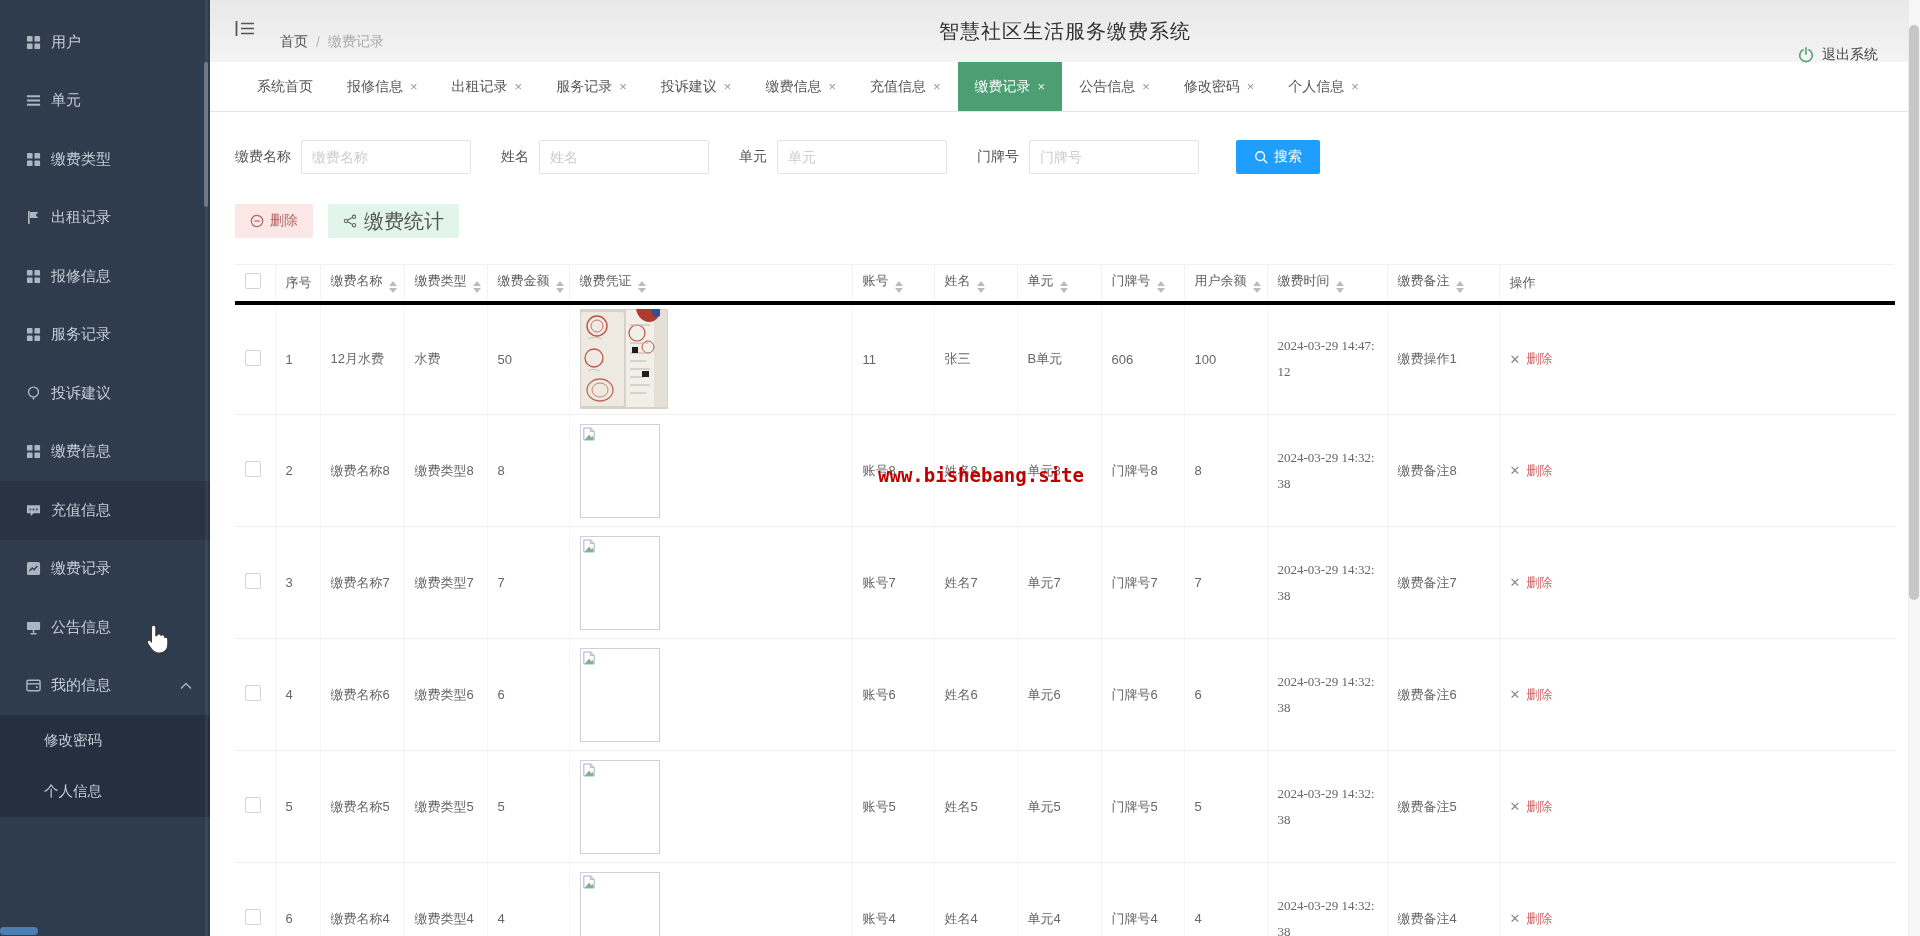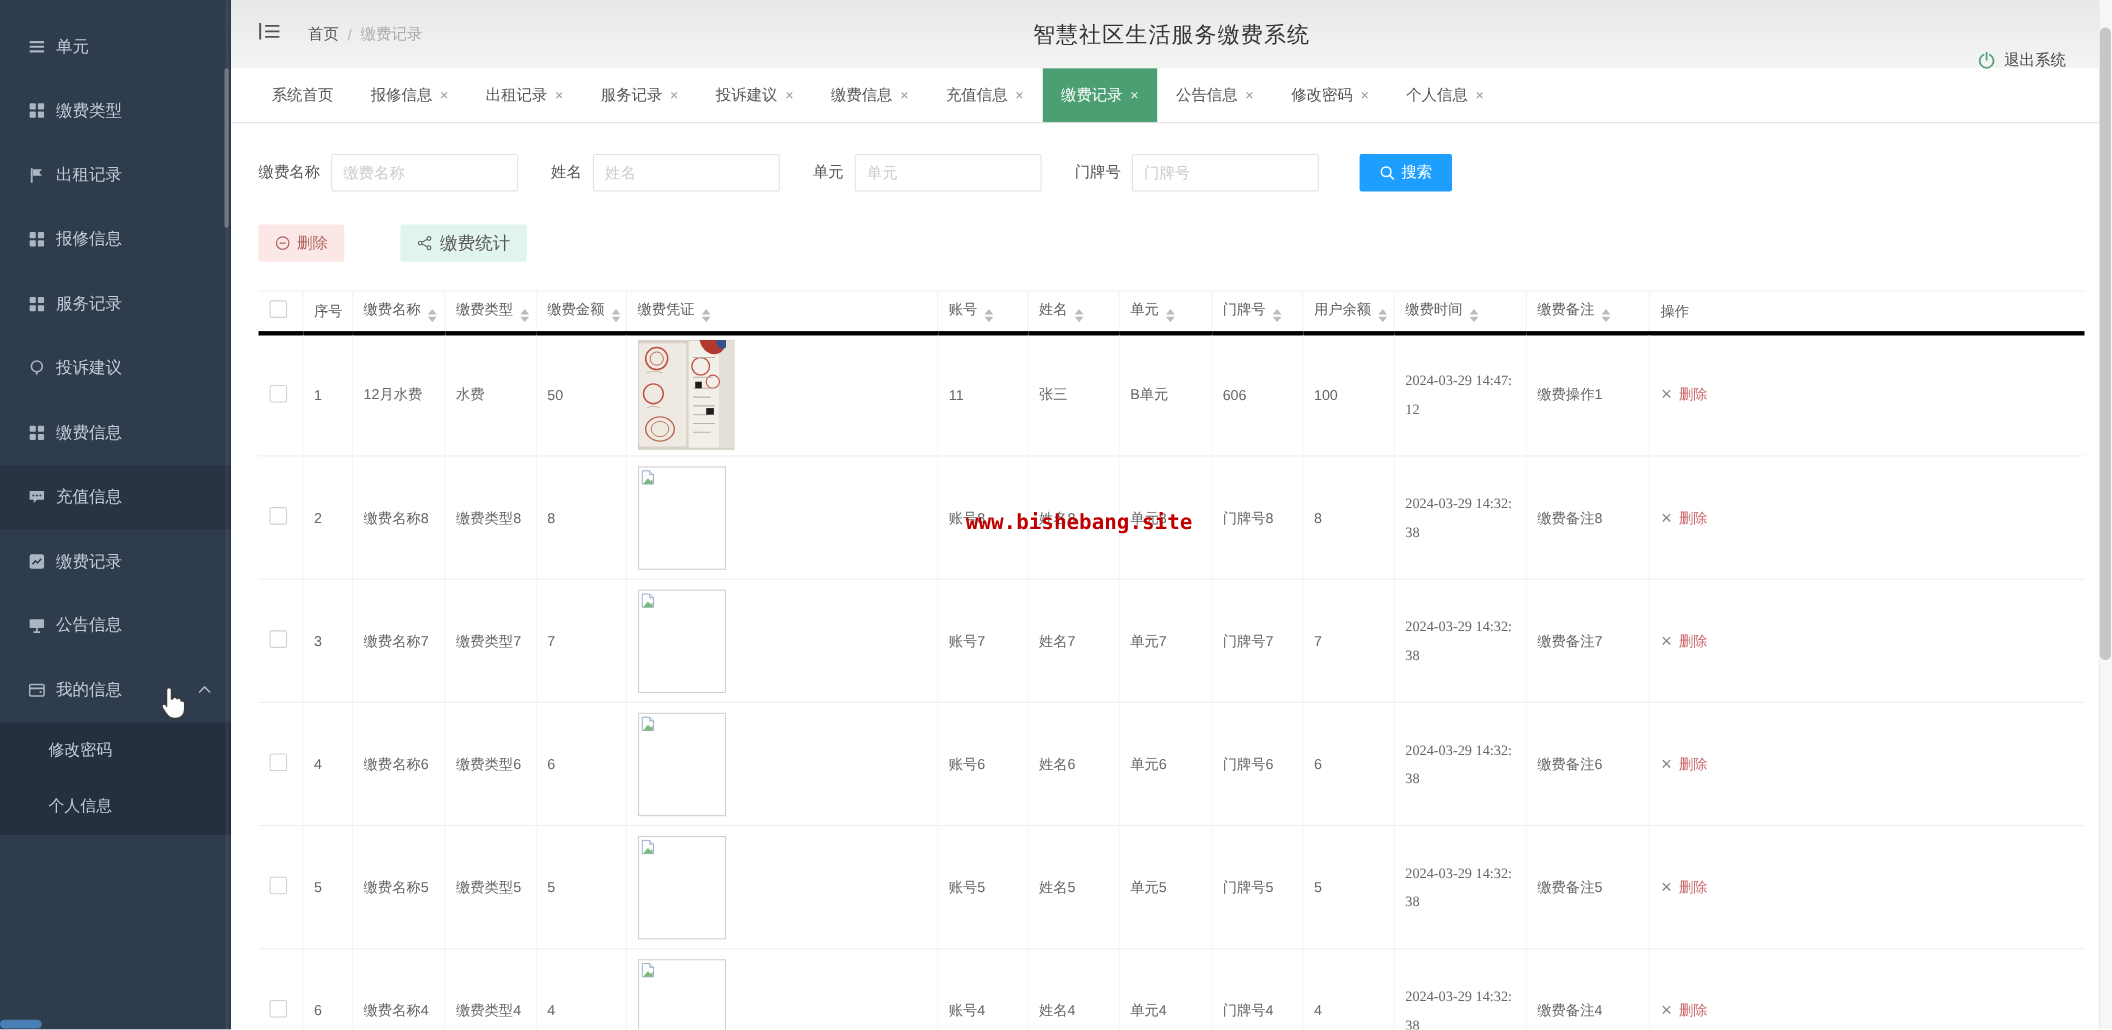"用户" div.side-item { html: none -> <div> <span> <svg> <g> <rect></rect> <rect></rect> <rect></rect> <rect></rect> </g> </svg> </span> <span>用户</span> </div> }
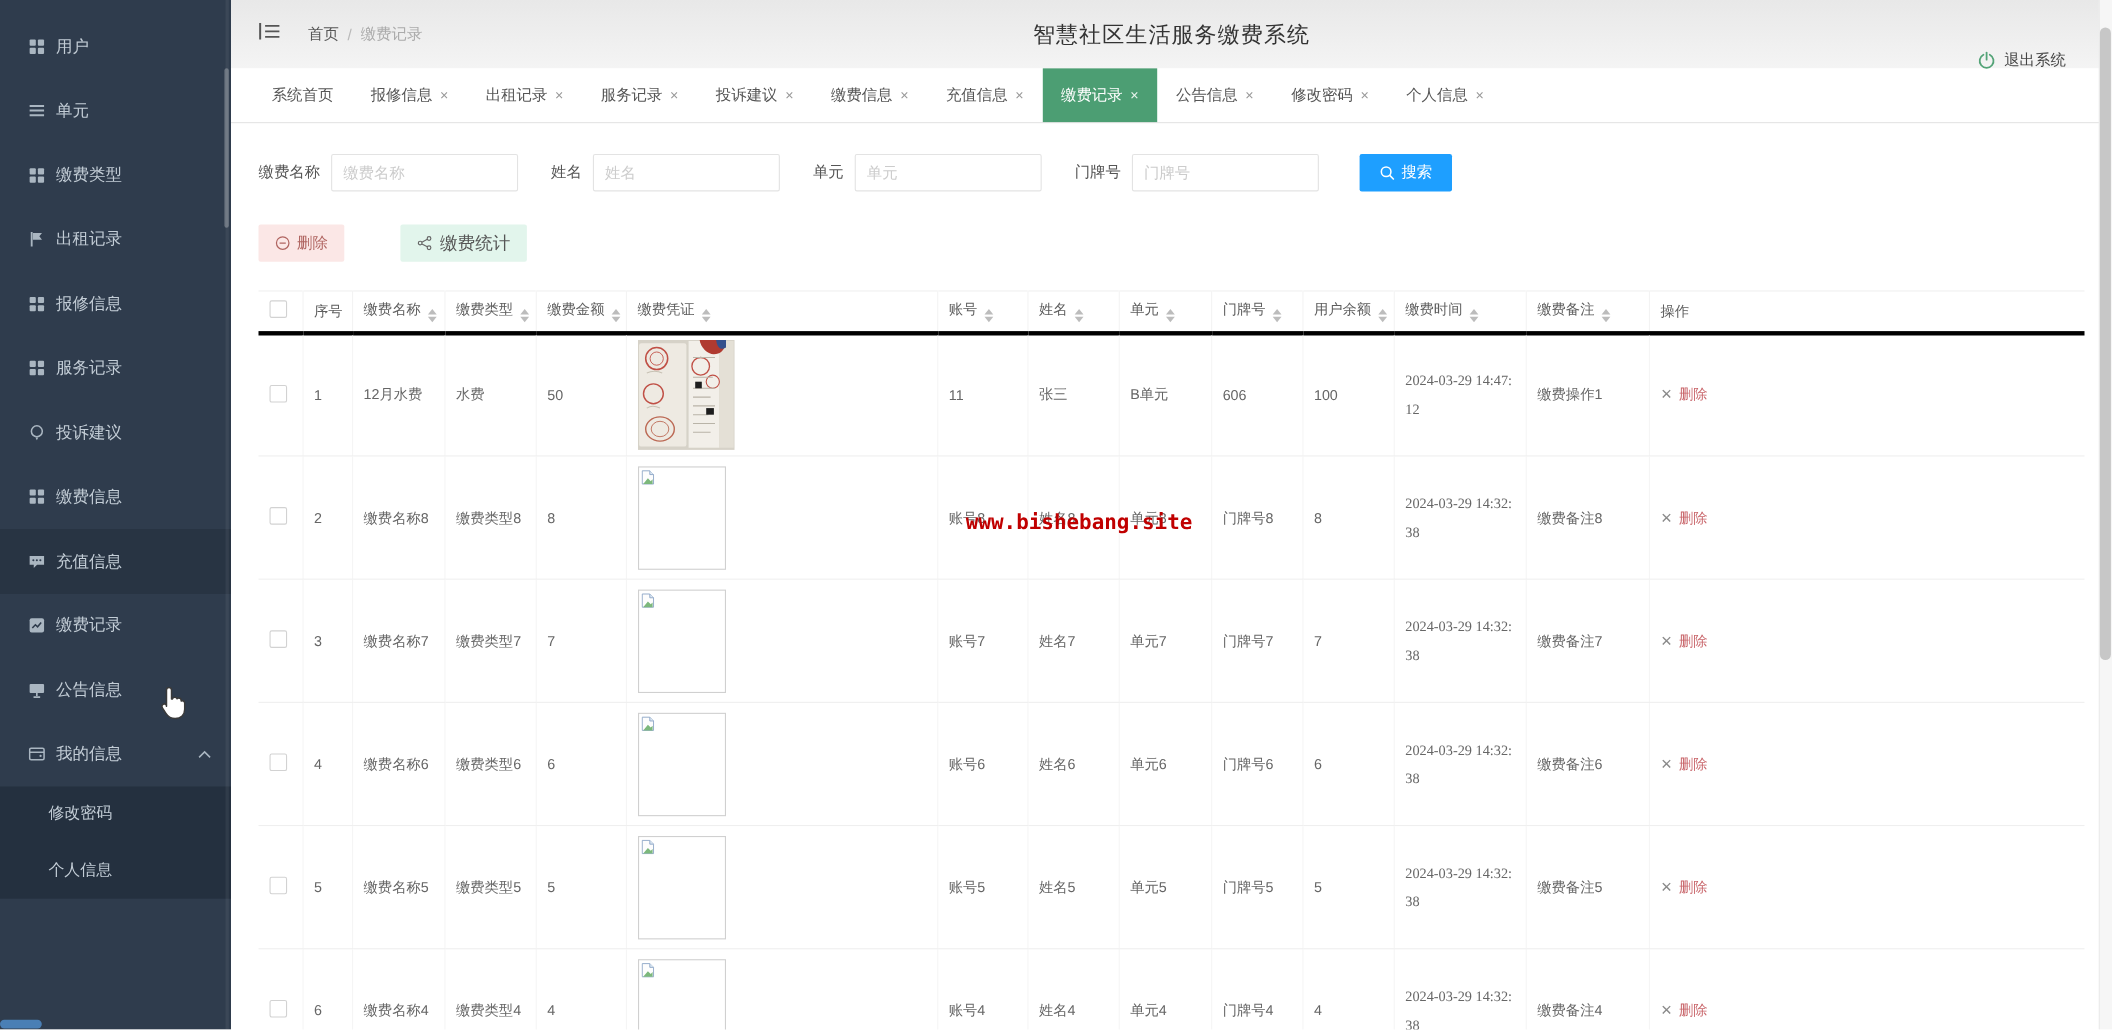"首页" .breadcrumb { top: 0 -> 11px }
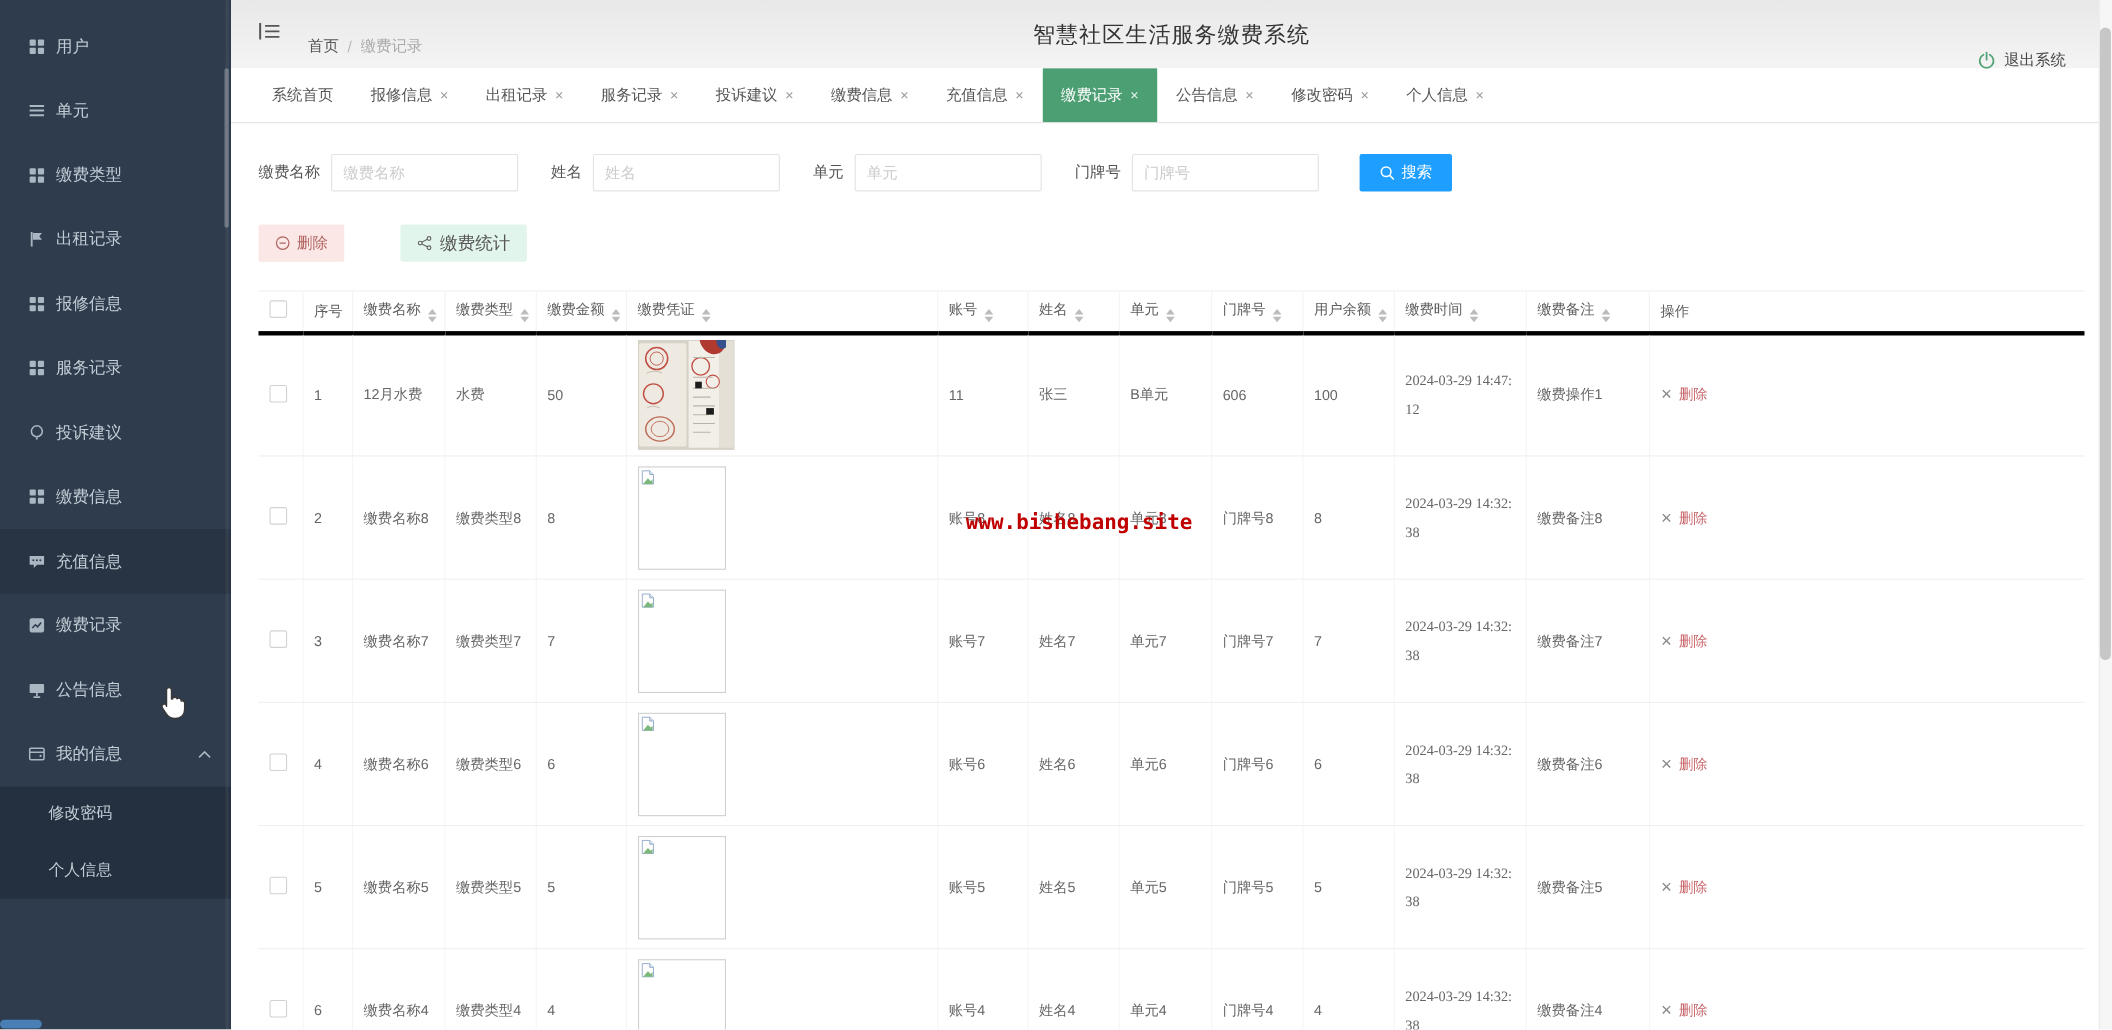"系统首页" .tabbar { padding-left: 20px -> 30px }
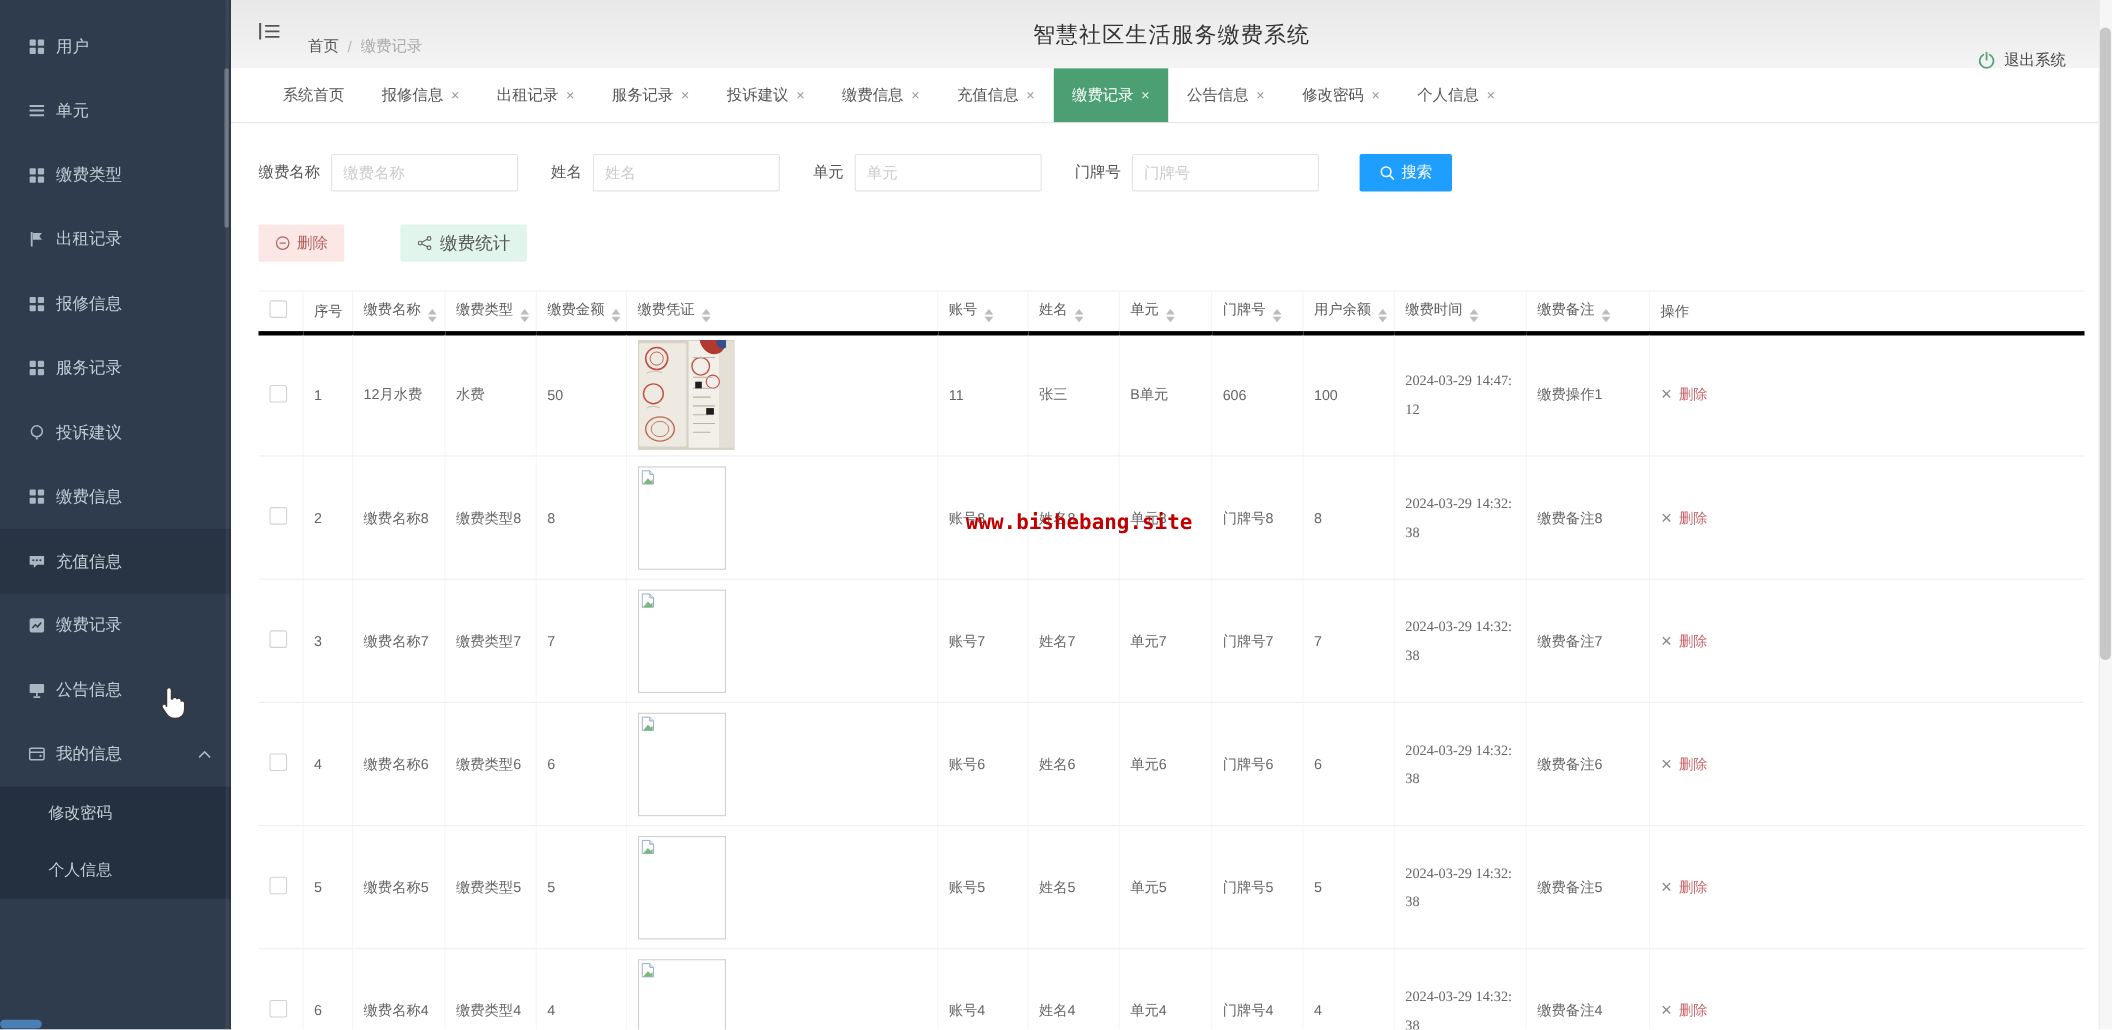"缴费统计" .btn-stats { font-size: 16px -> 20px; margin-left: 36px -> none }
